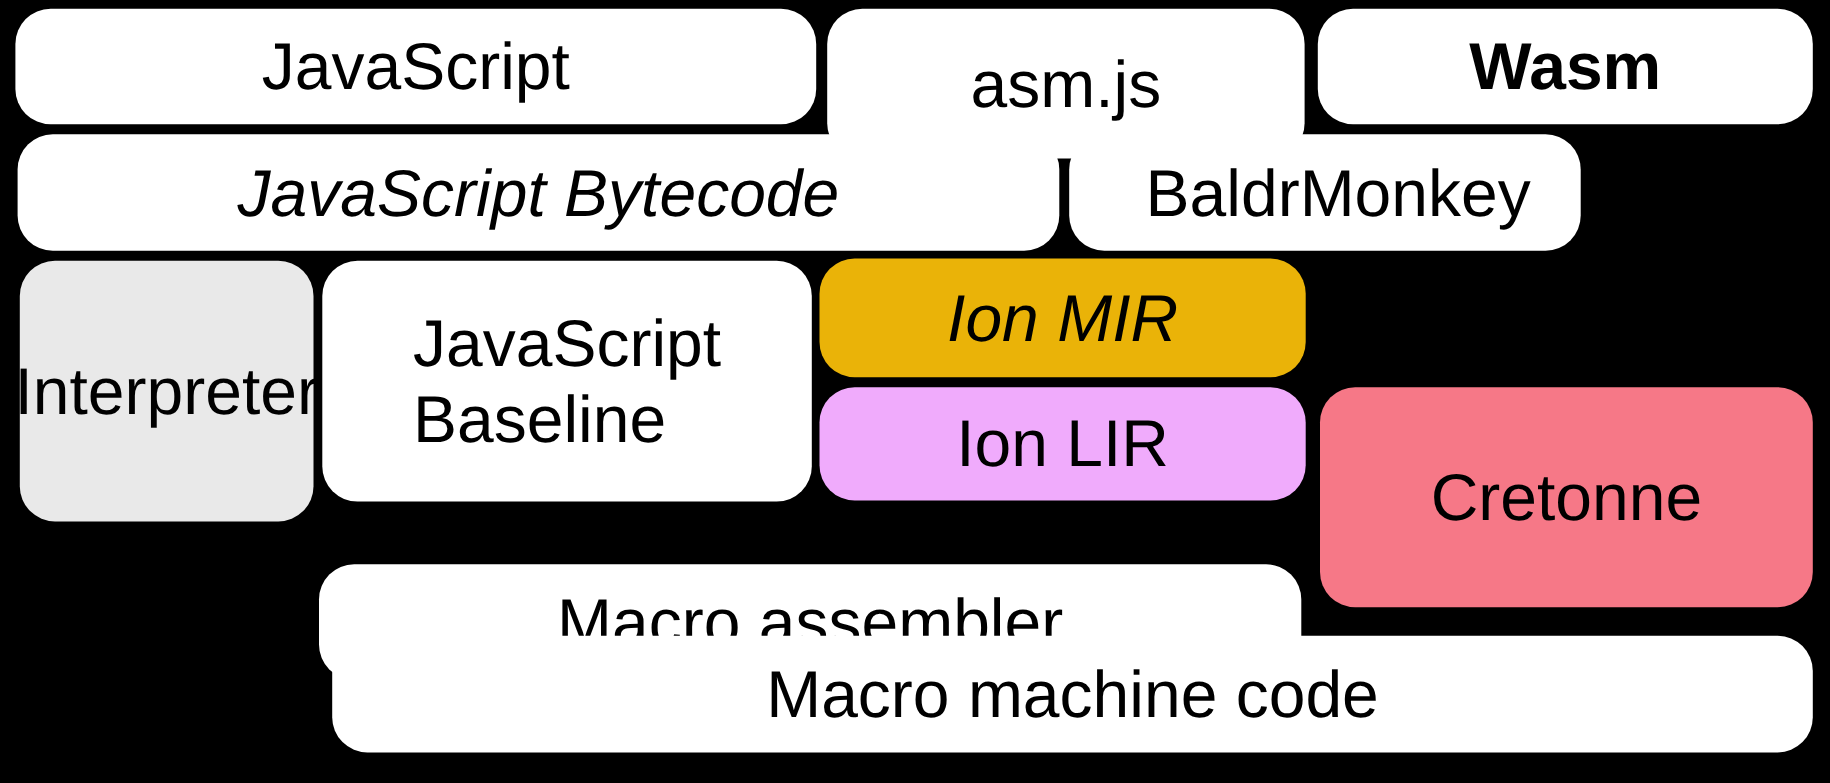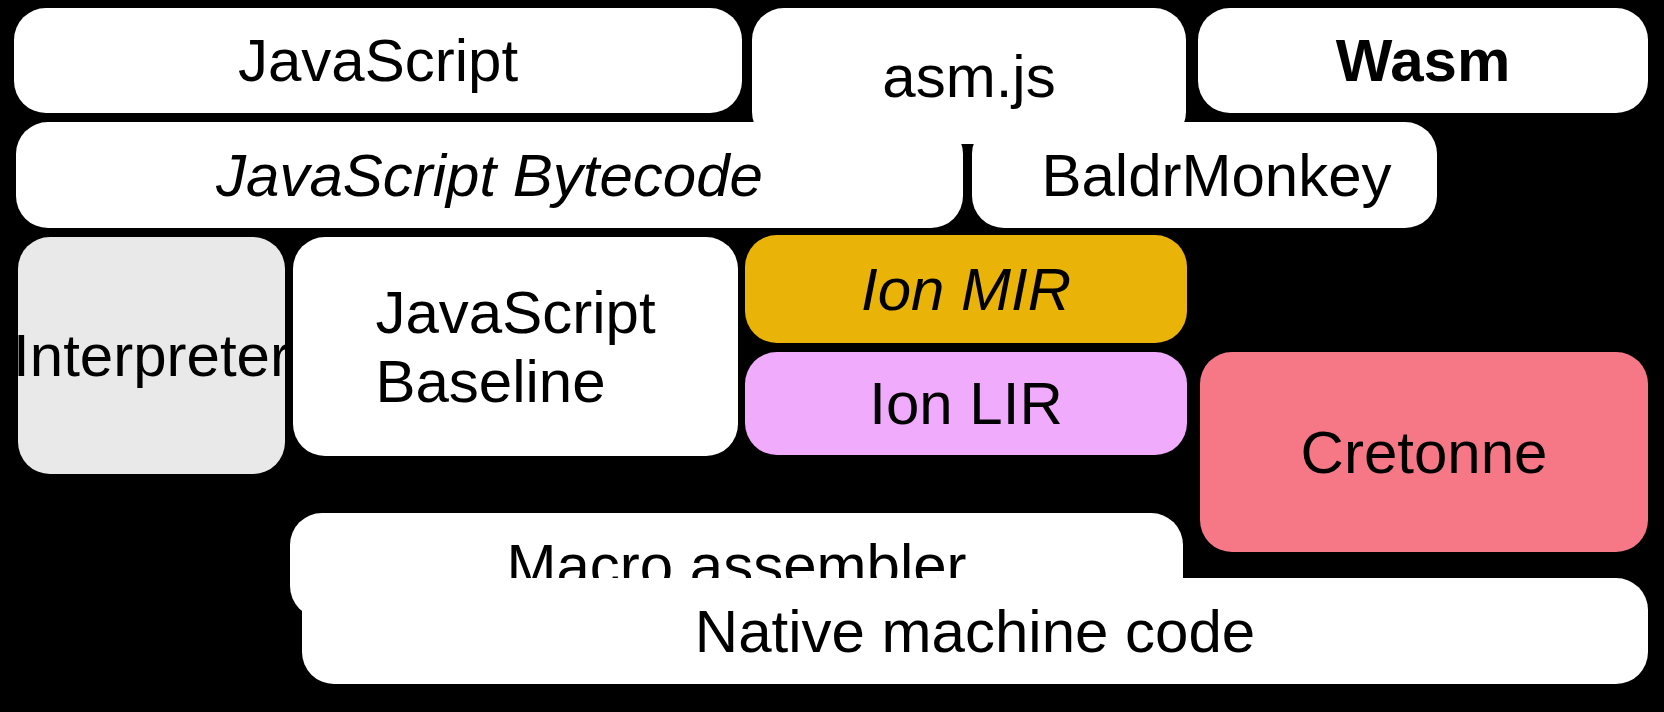"Native machine code" div.box { text: Native -> Macro }
